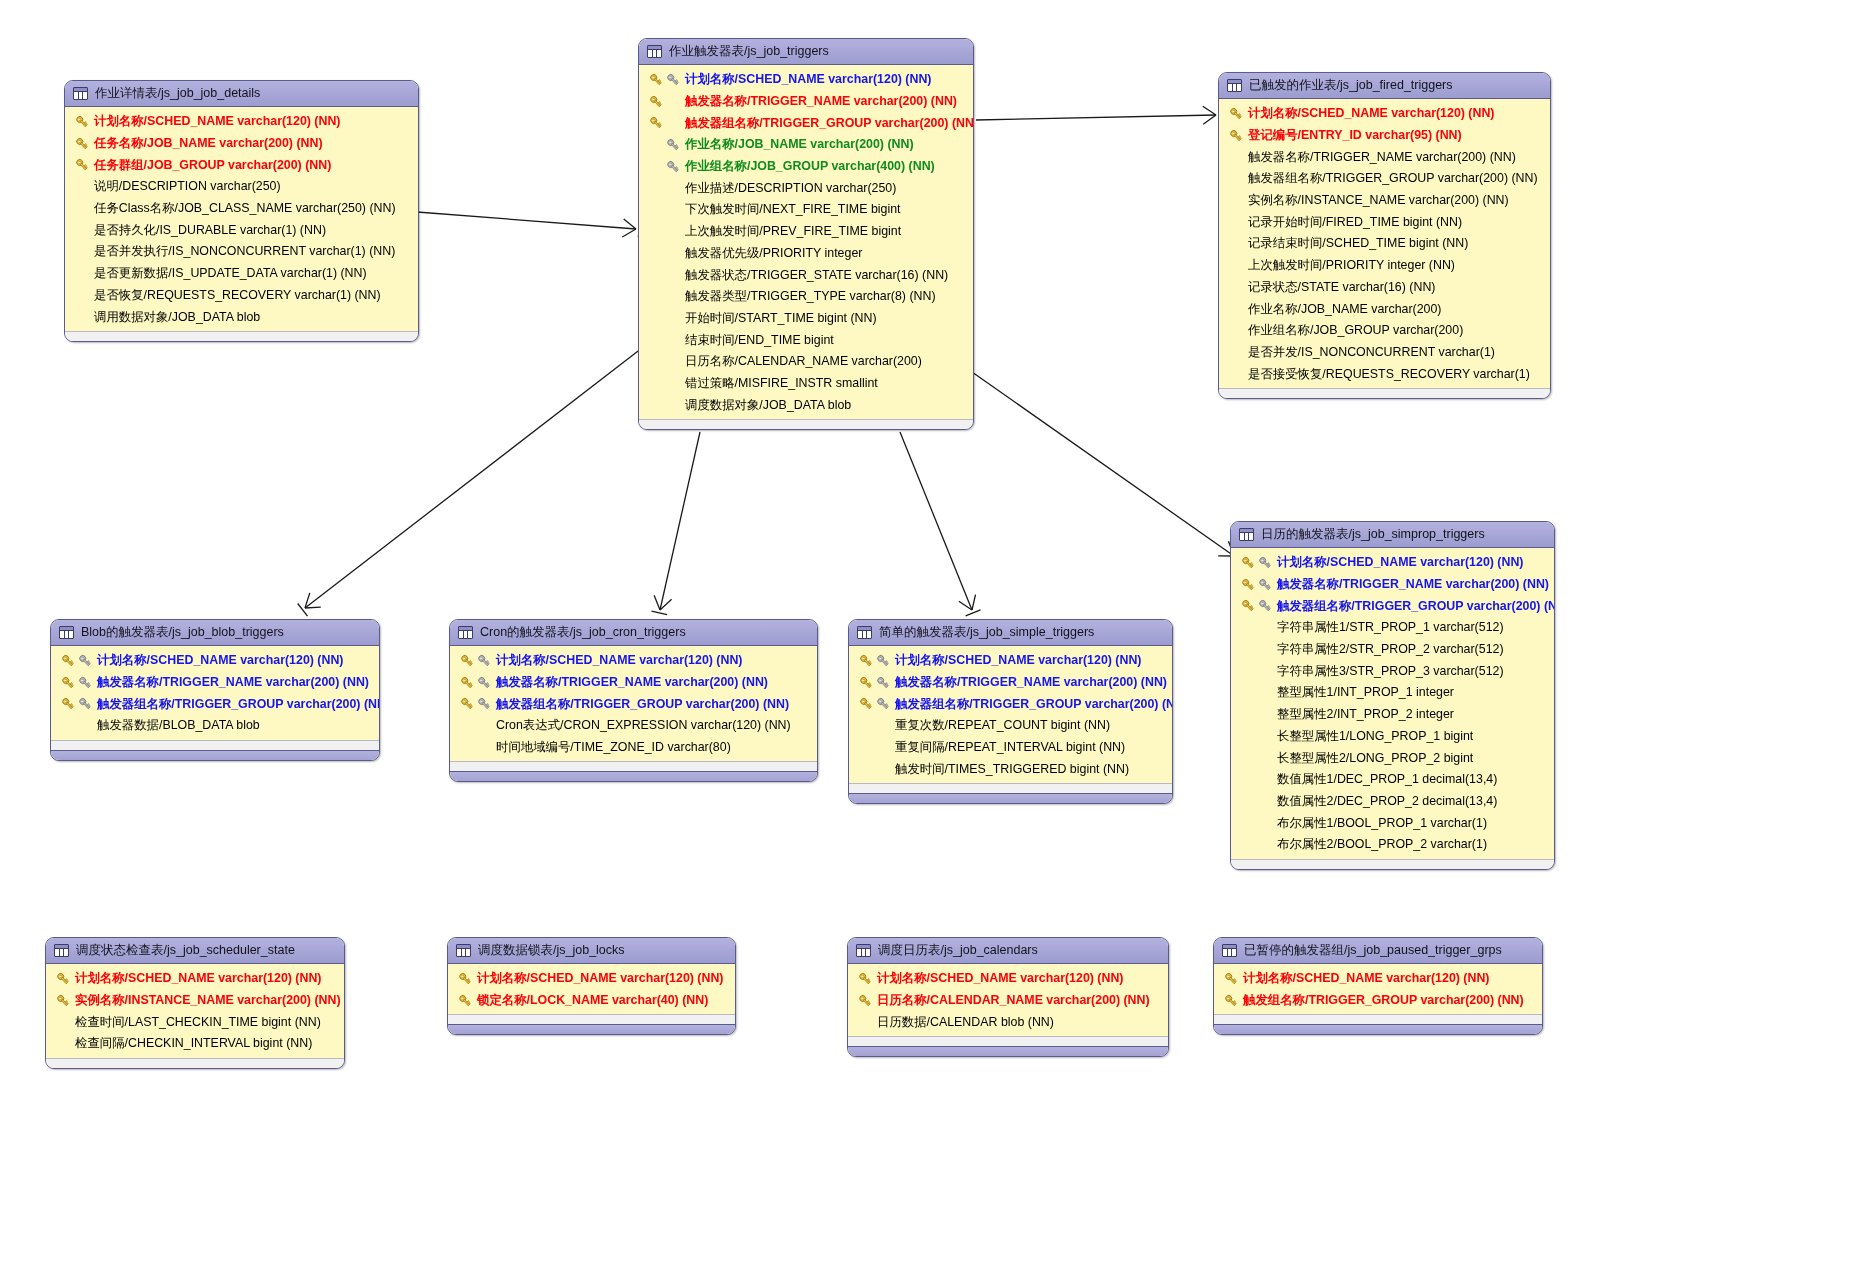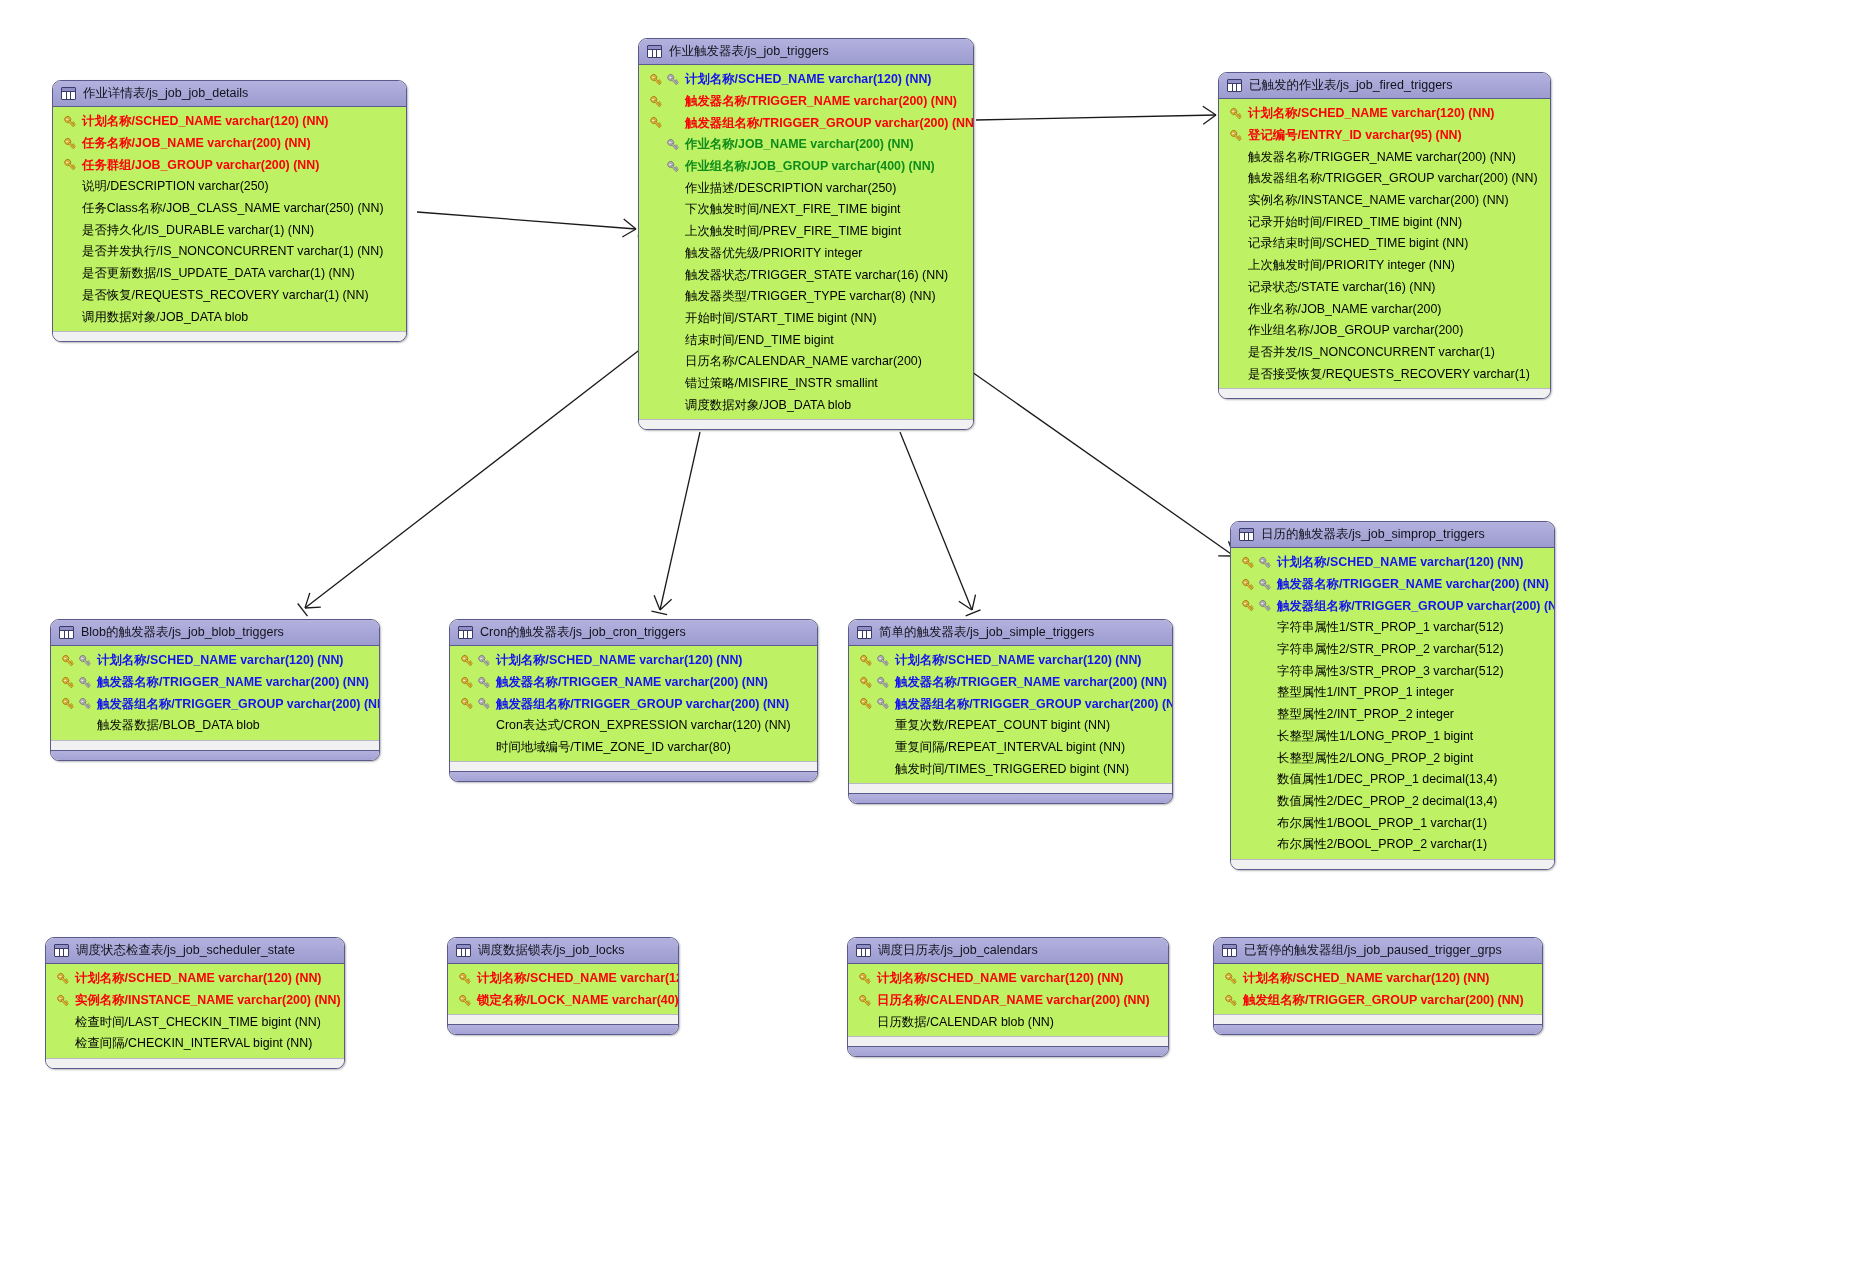"计划名称/SCHED_NAME varchar(120) (NN)" .ent-body { background: #bef264 -> #fef9c3 }
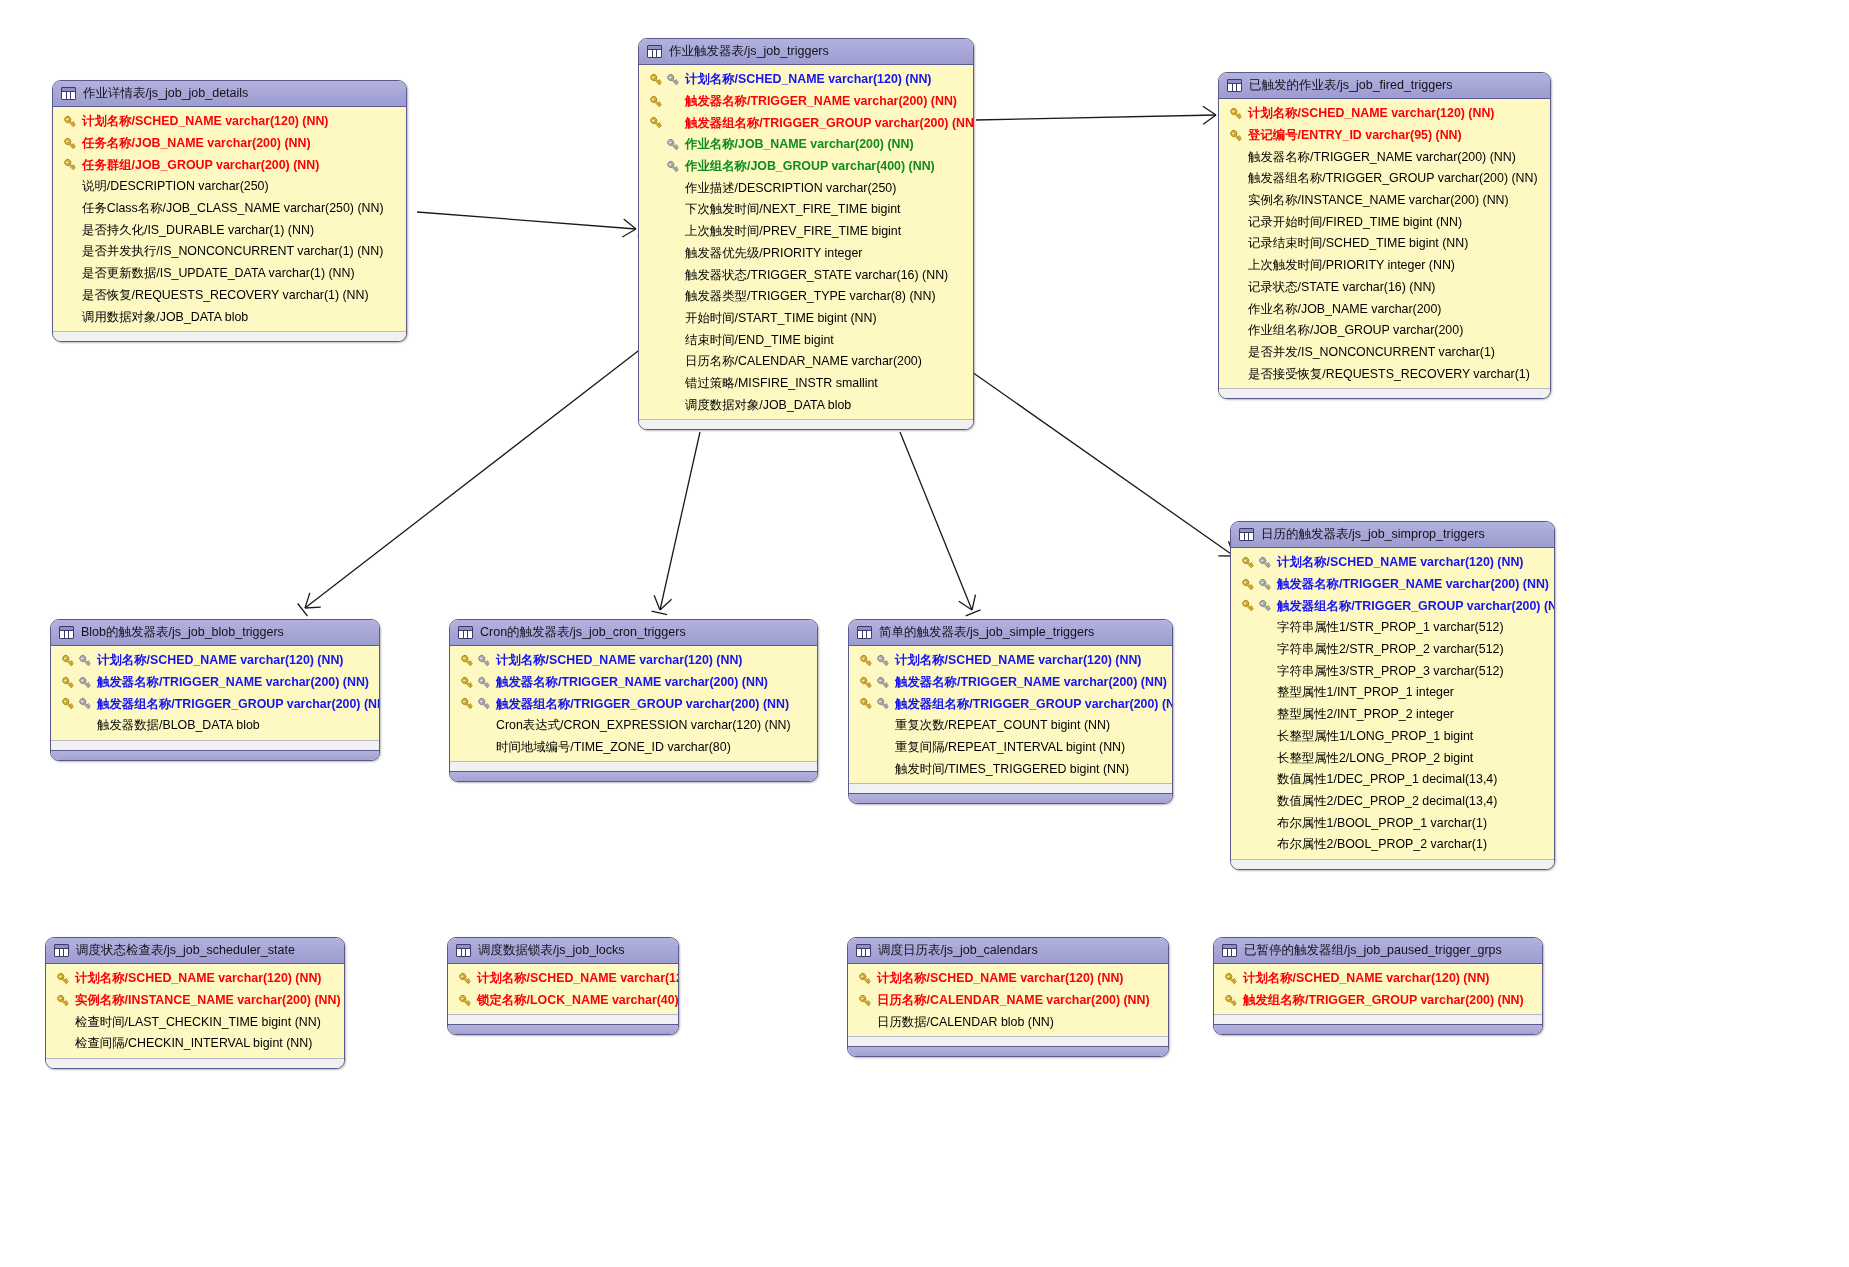"作业详情表/js_job_job_details" div.entity { left: 52px -> 64px }
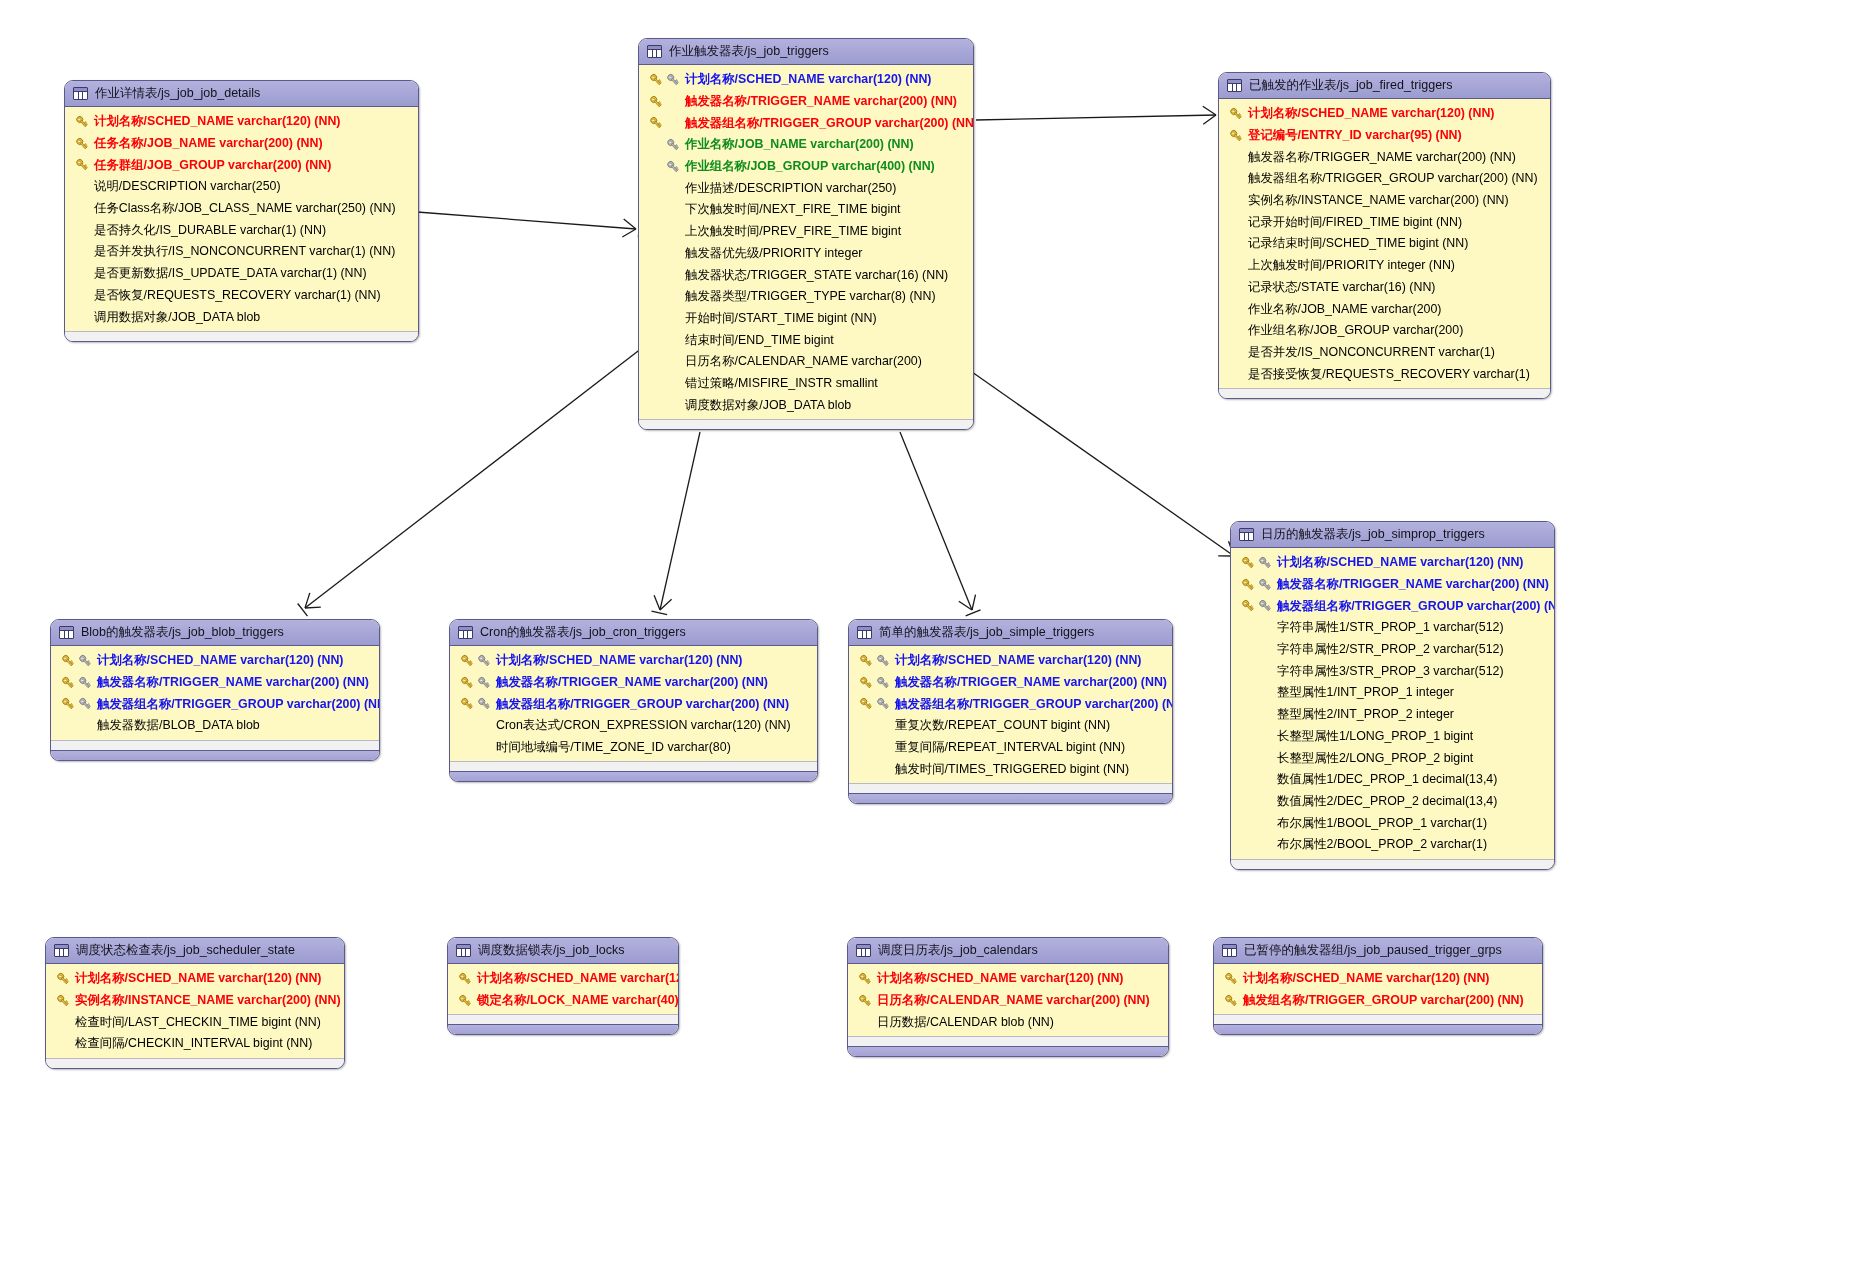"调度数据锁表/js_job_locks" div.entity { width: 232px -> 289px }
